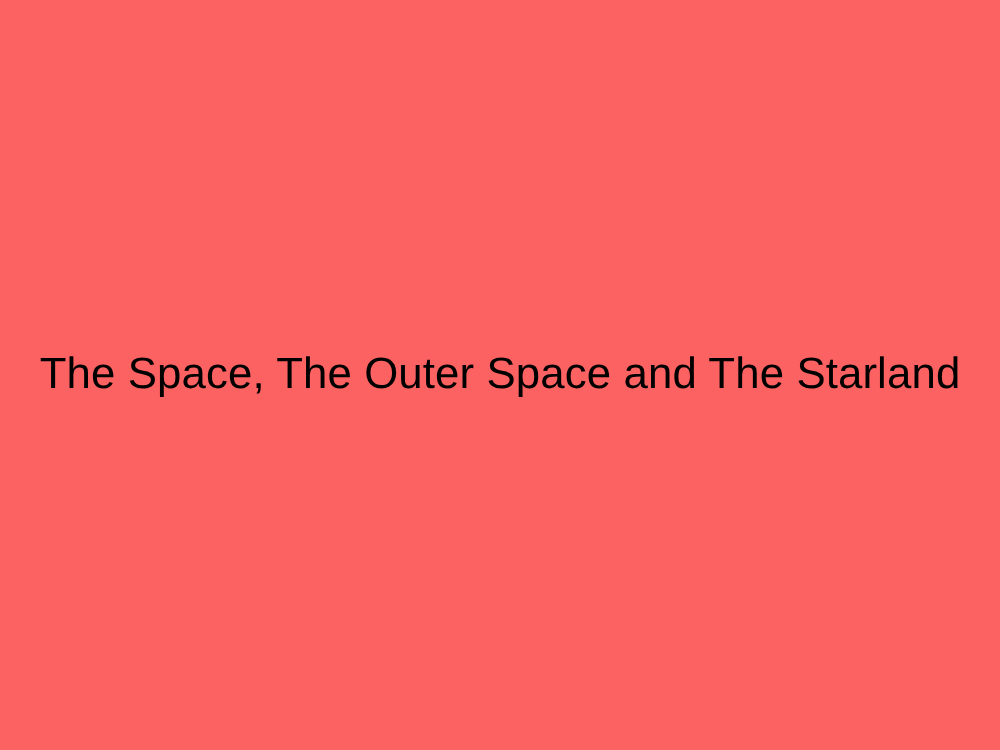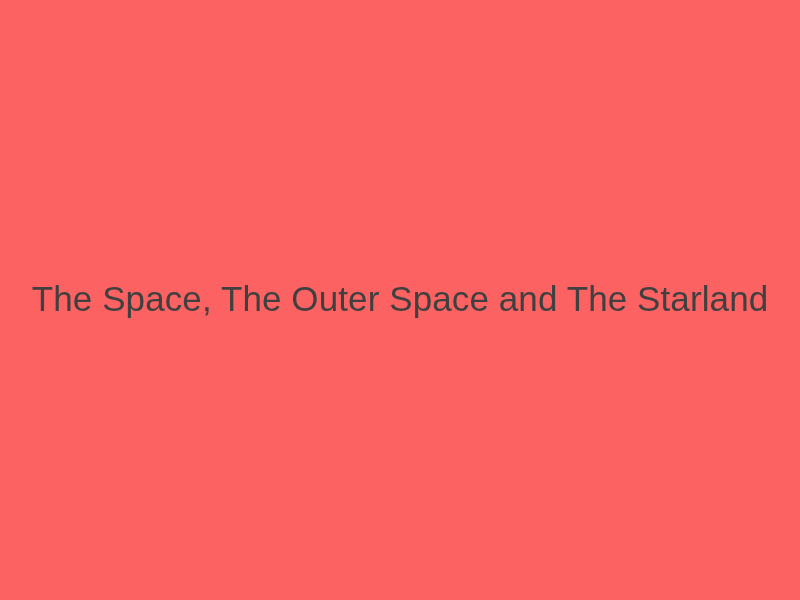"The Space, The Outer Space" span { color: #404040 -> #000000 }
